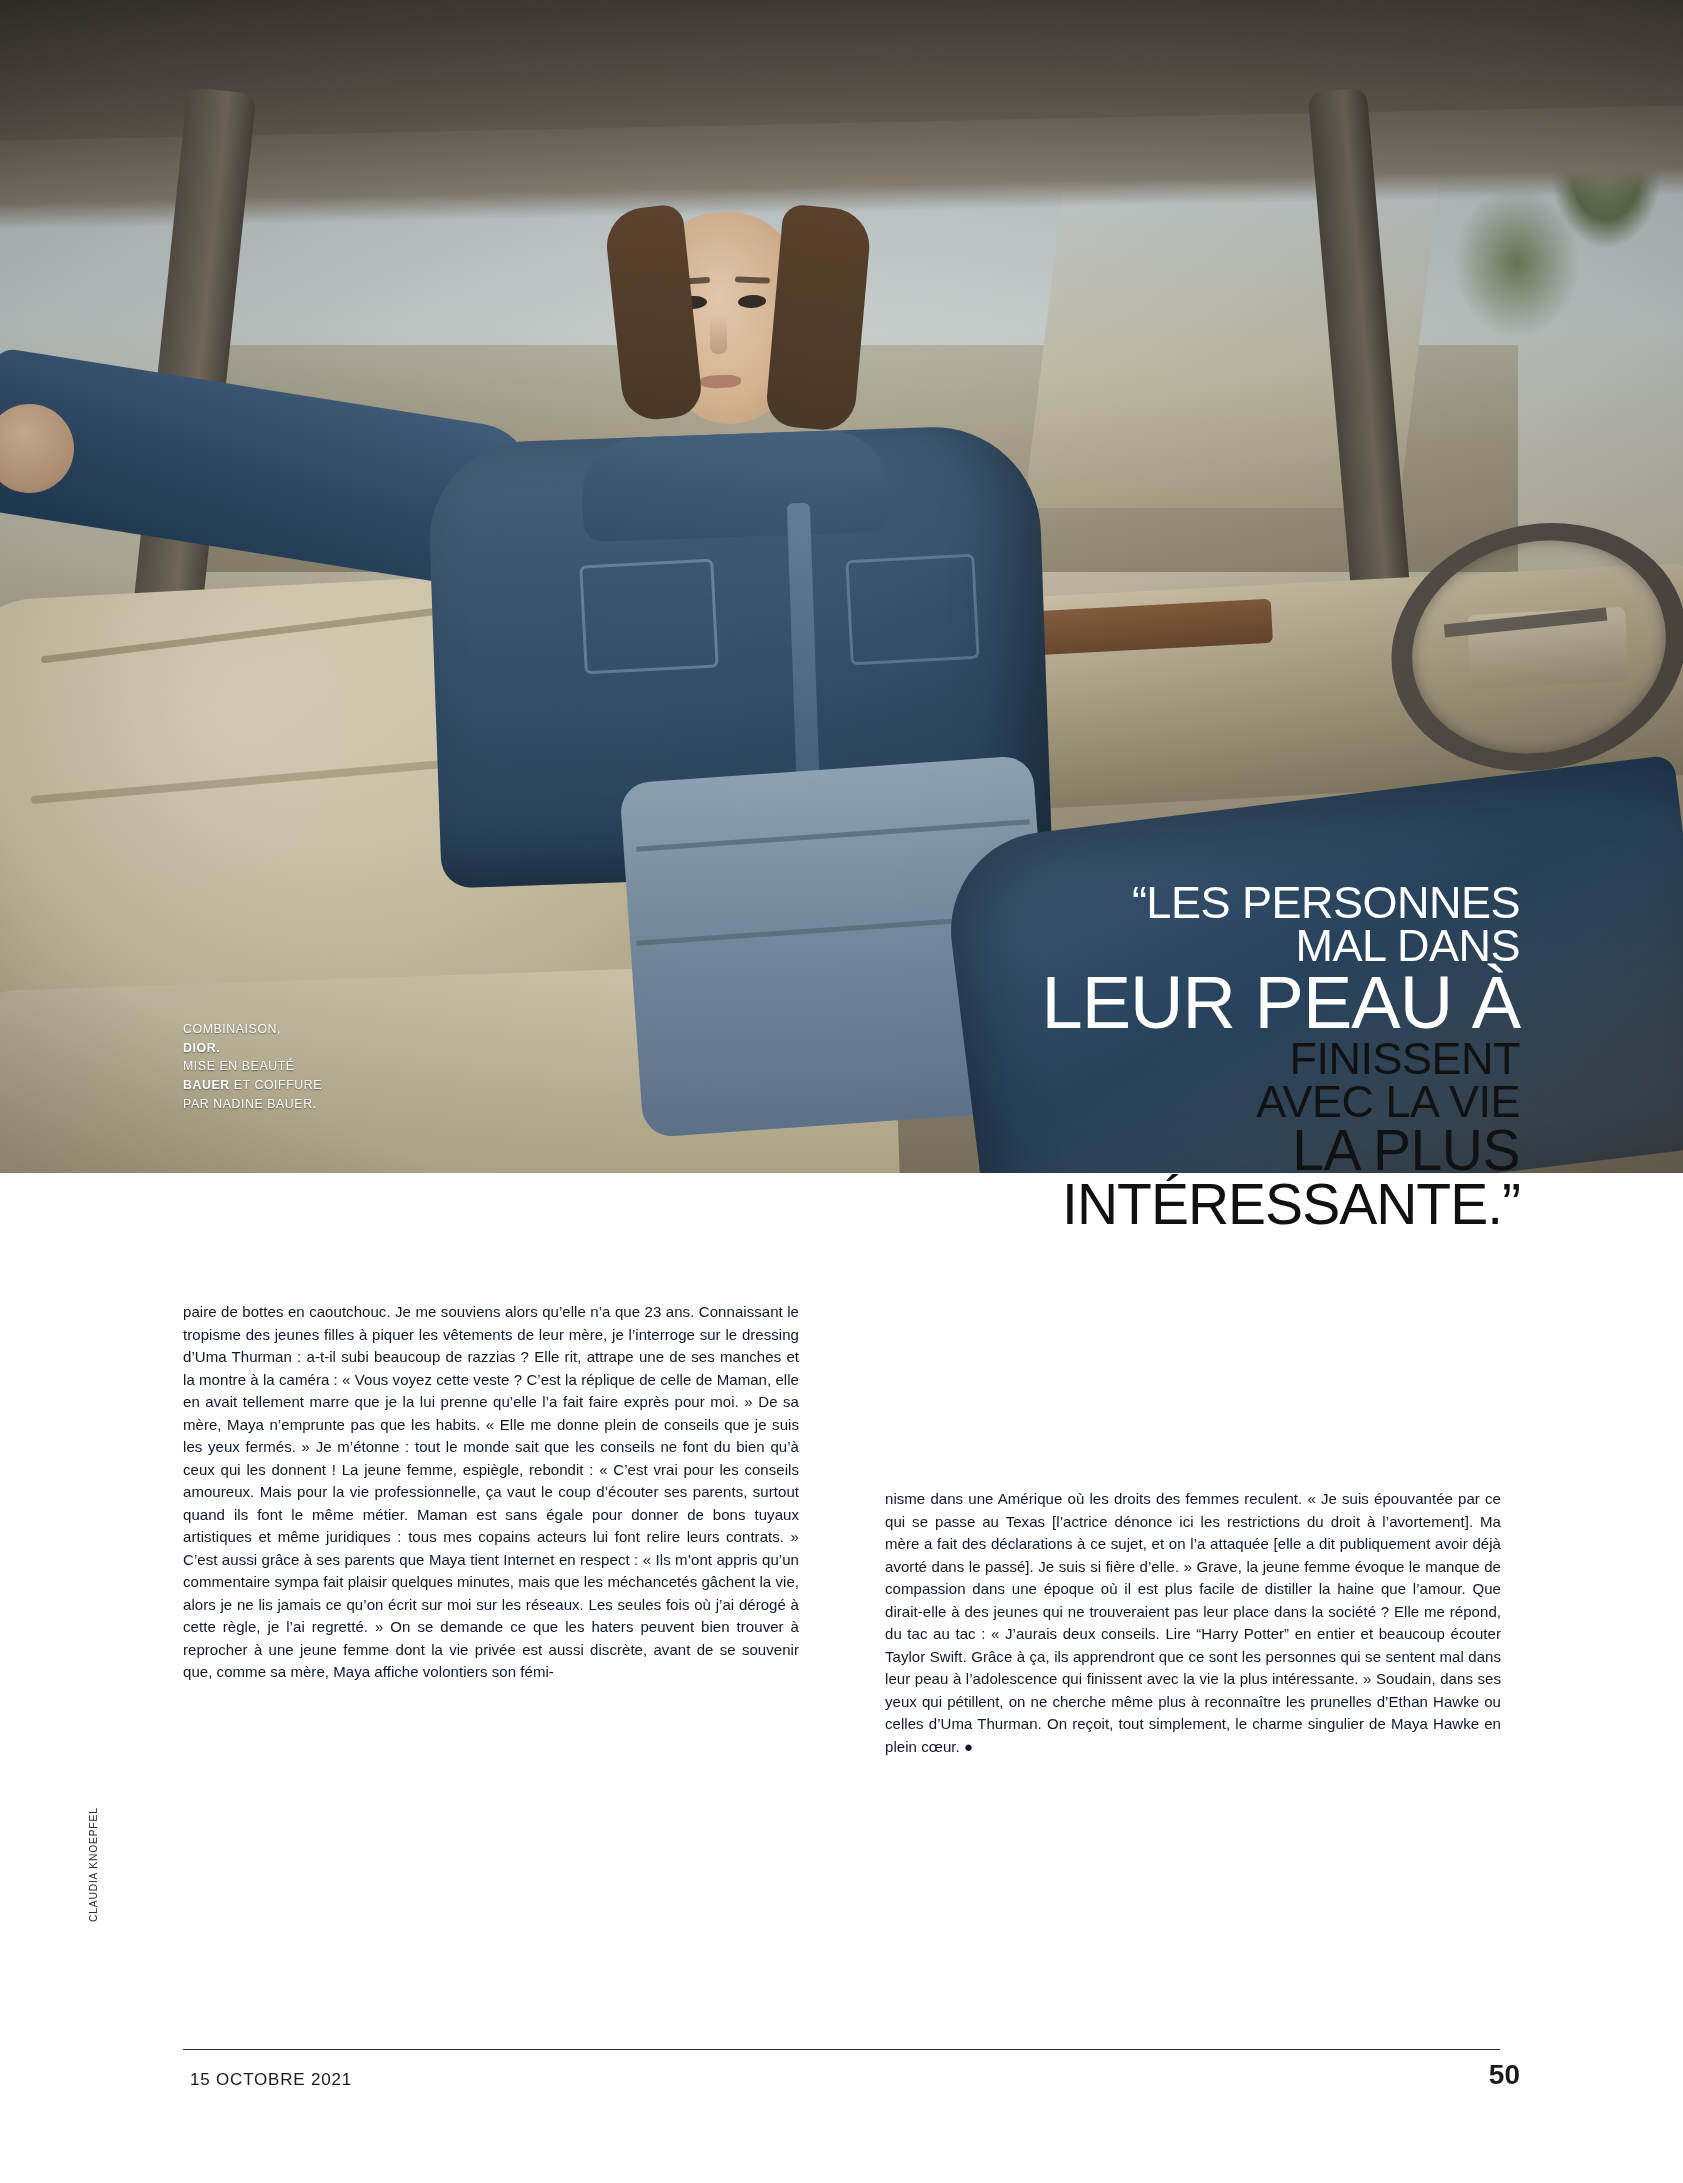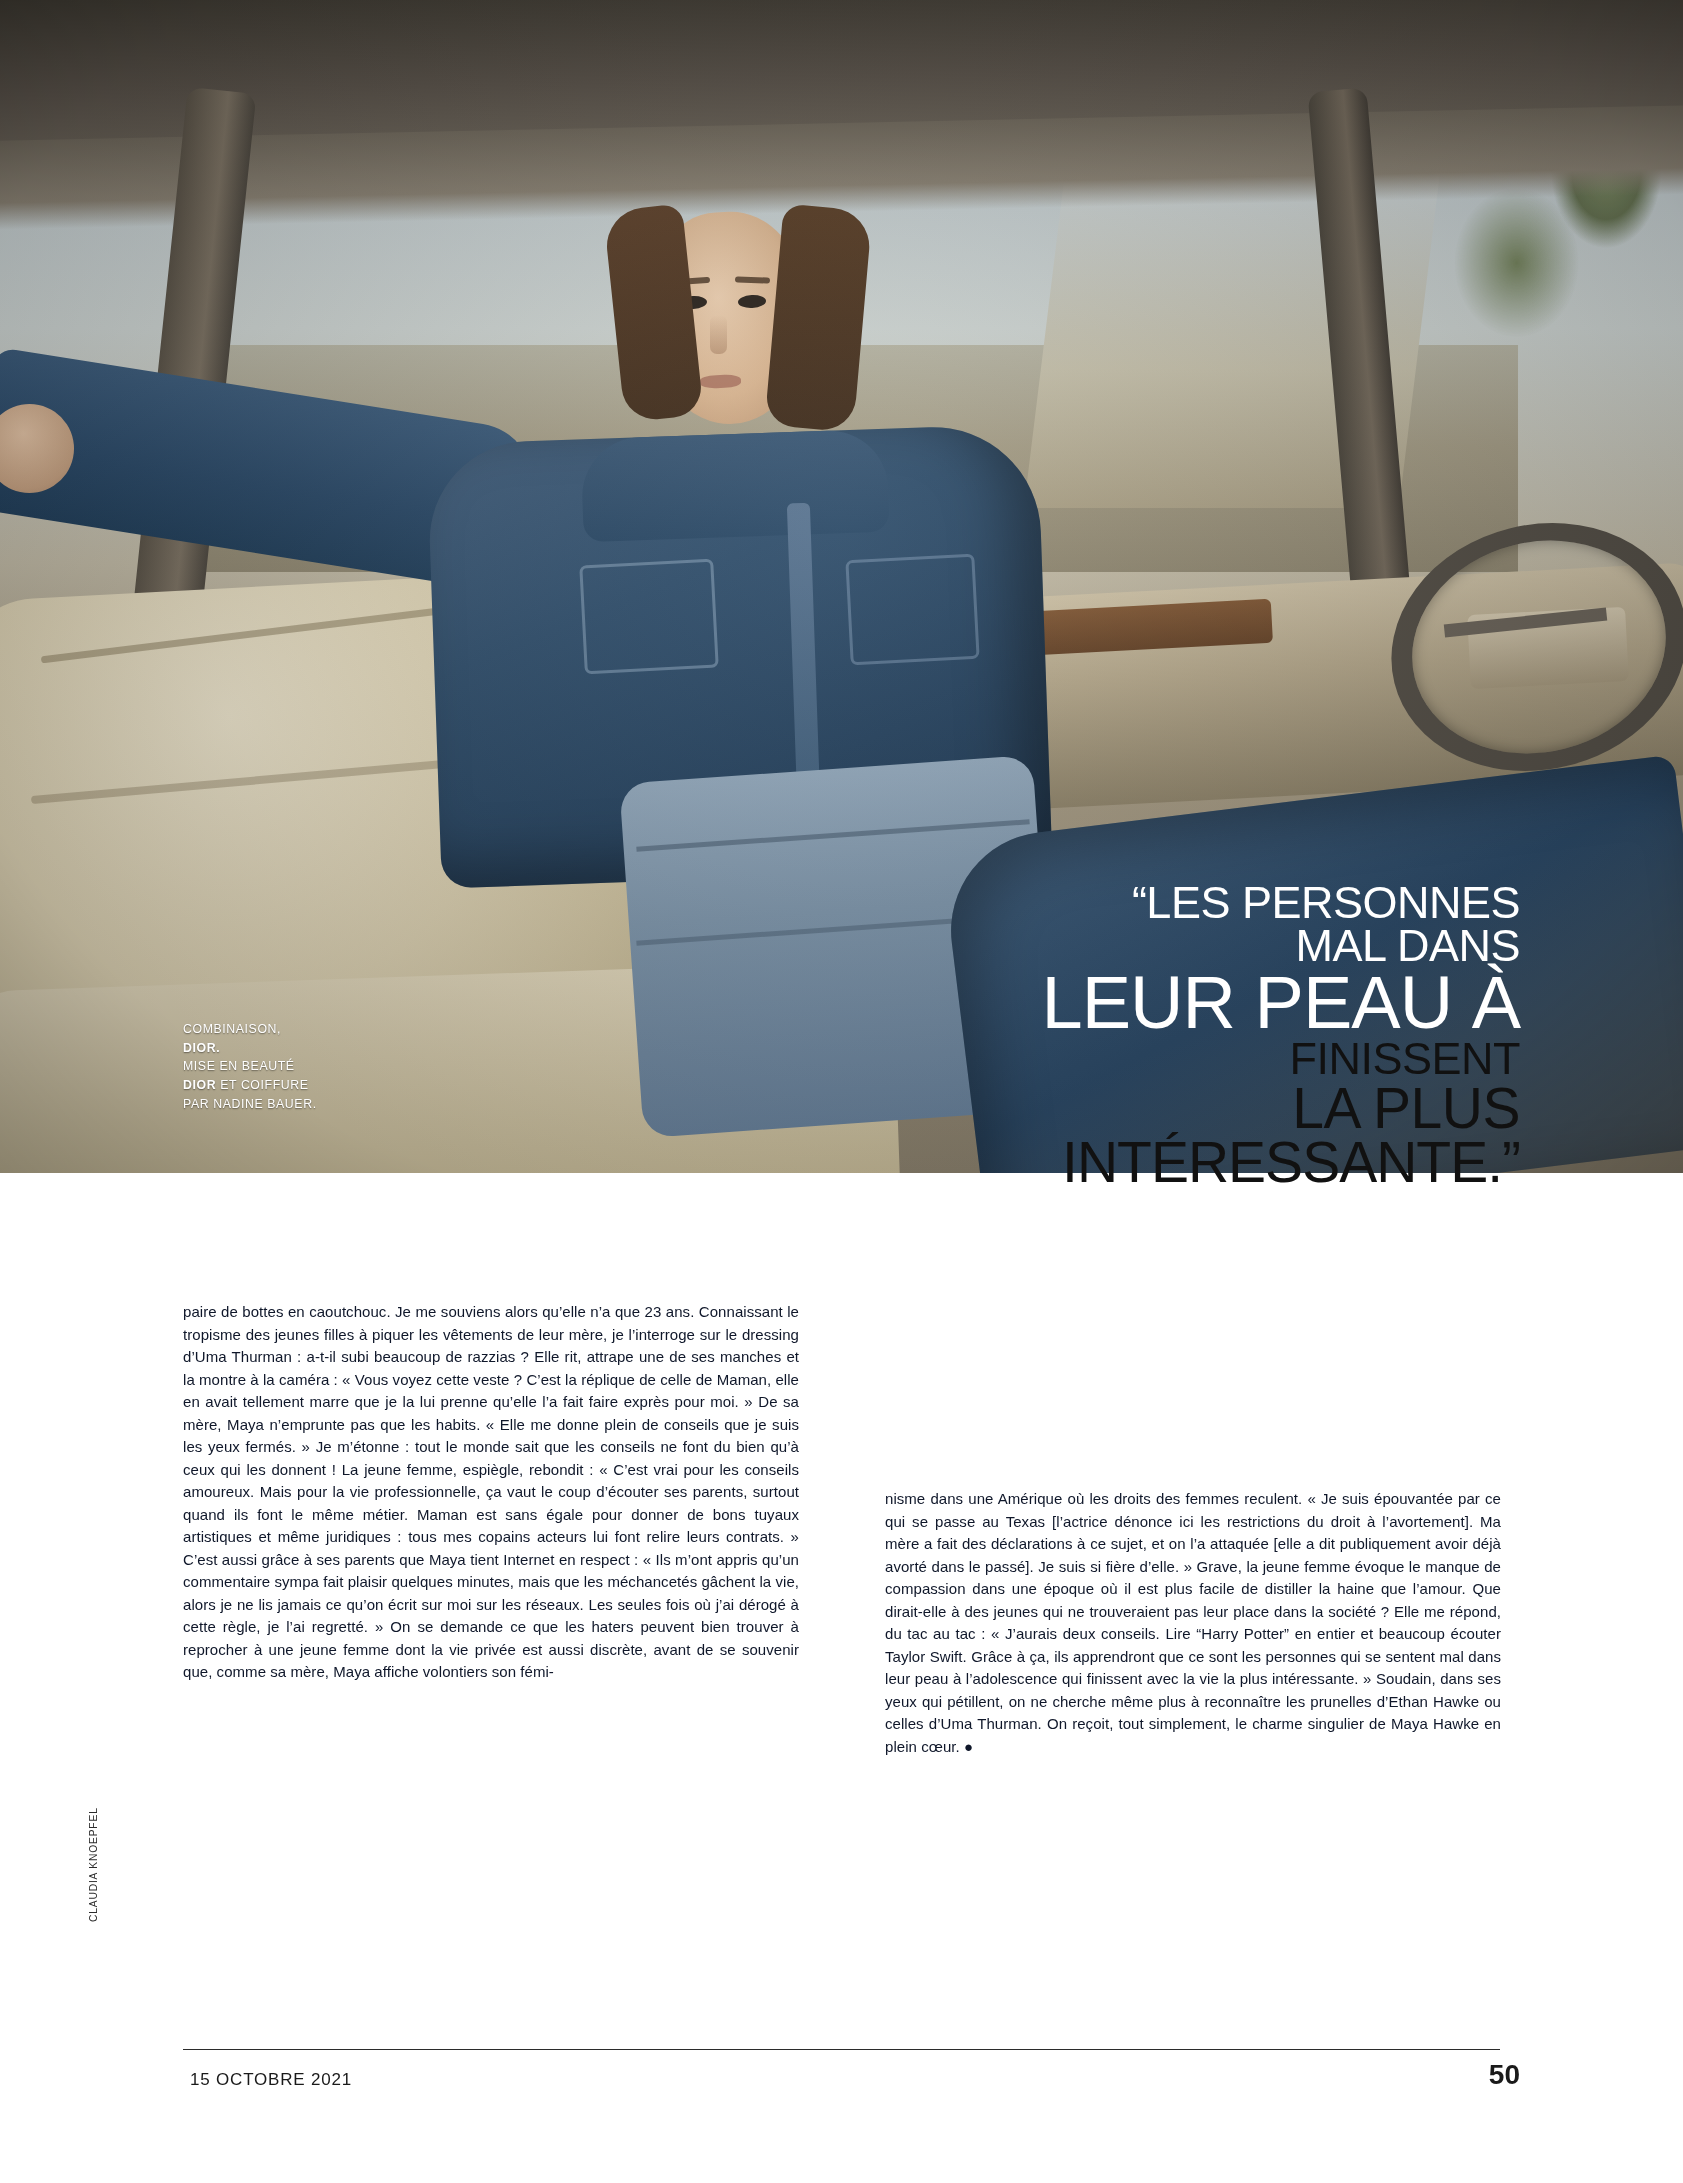"DIOR" b { text: DIOR -> BAUER }
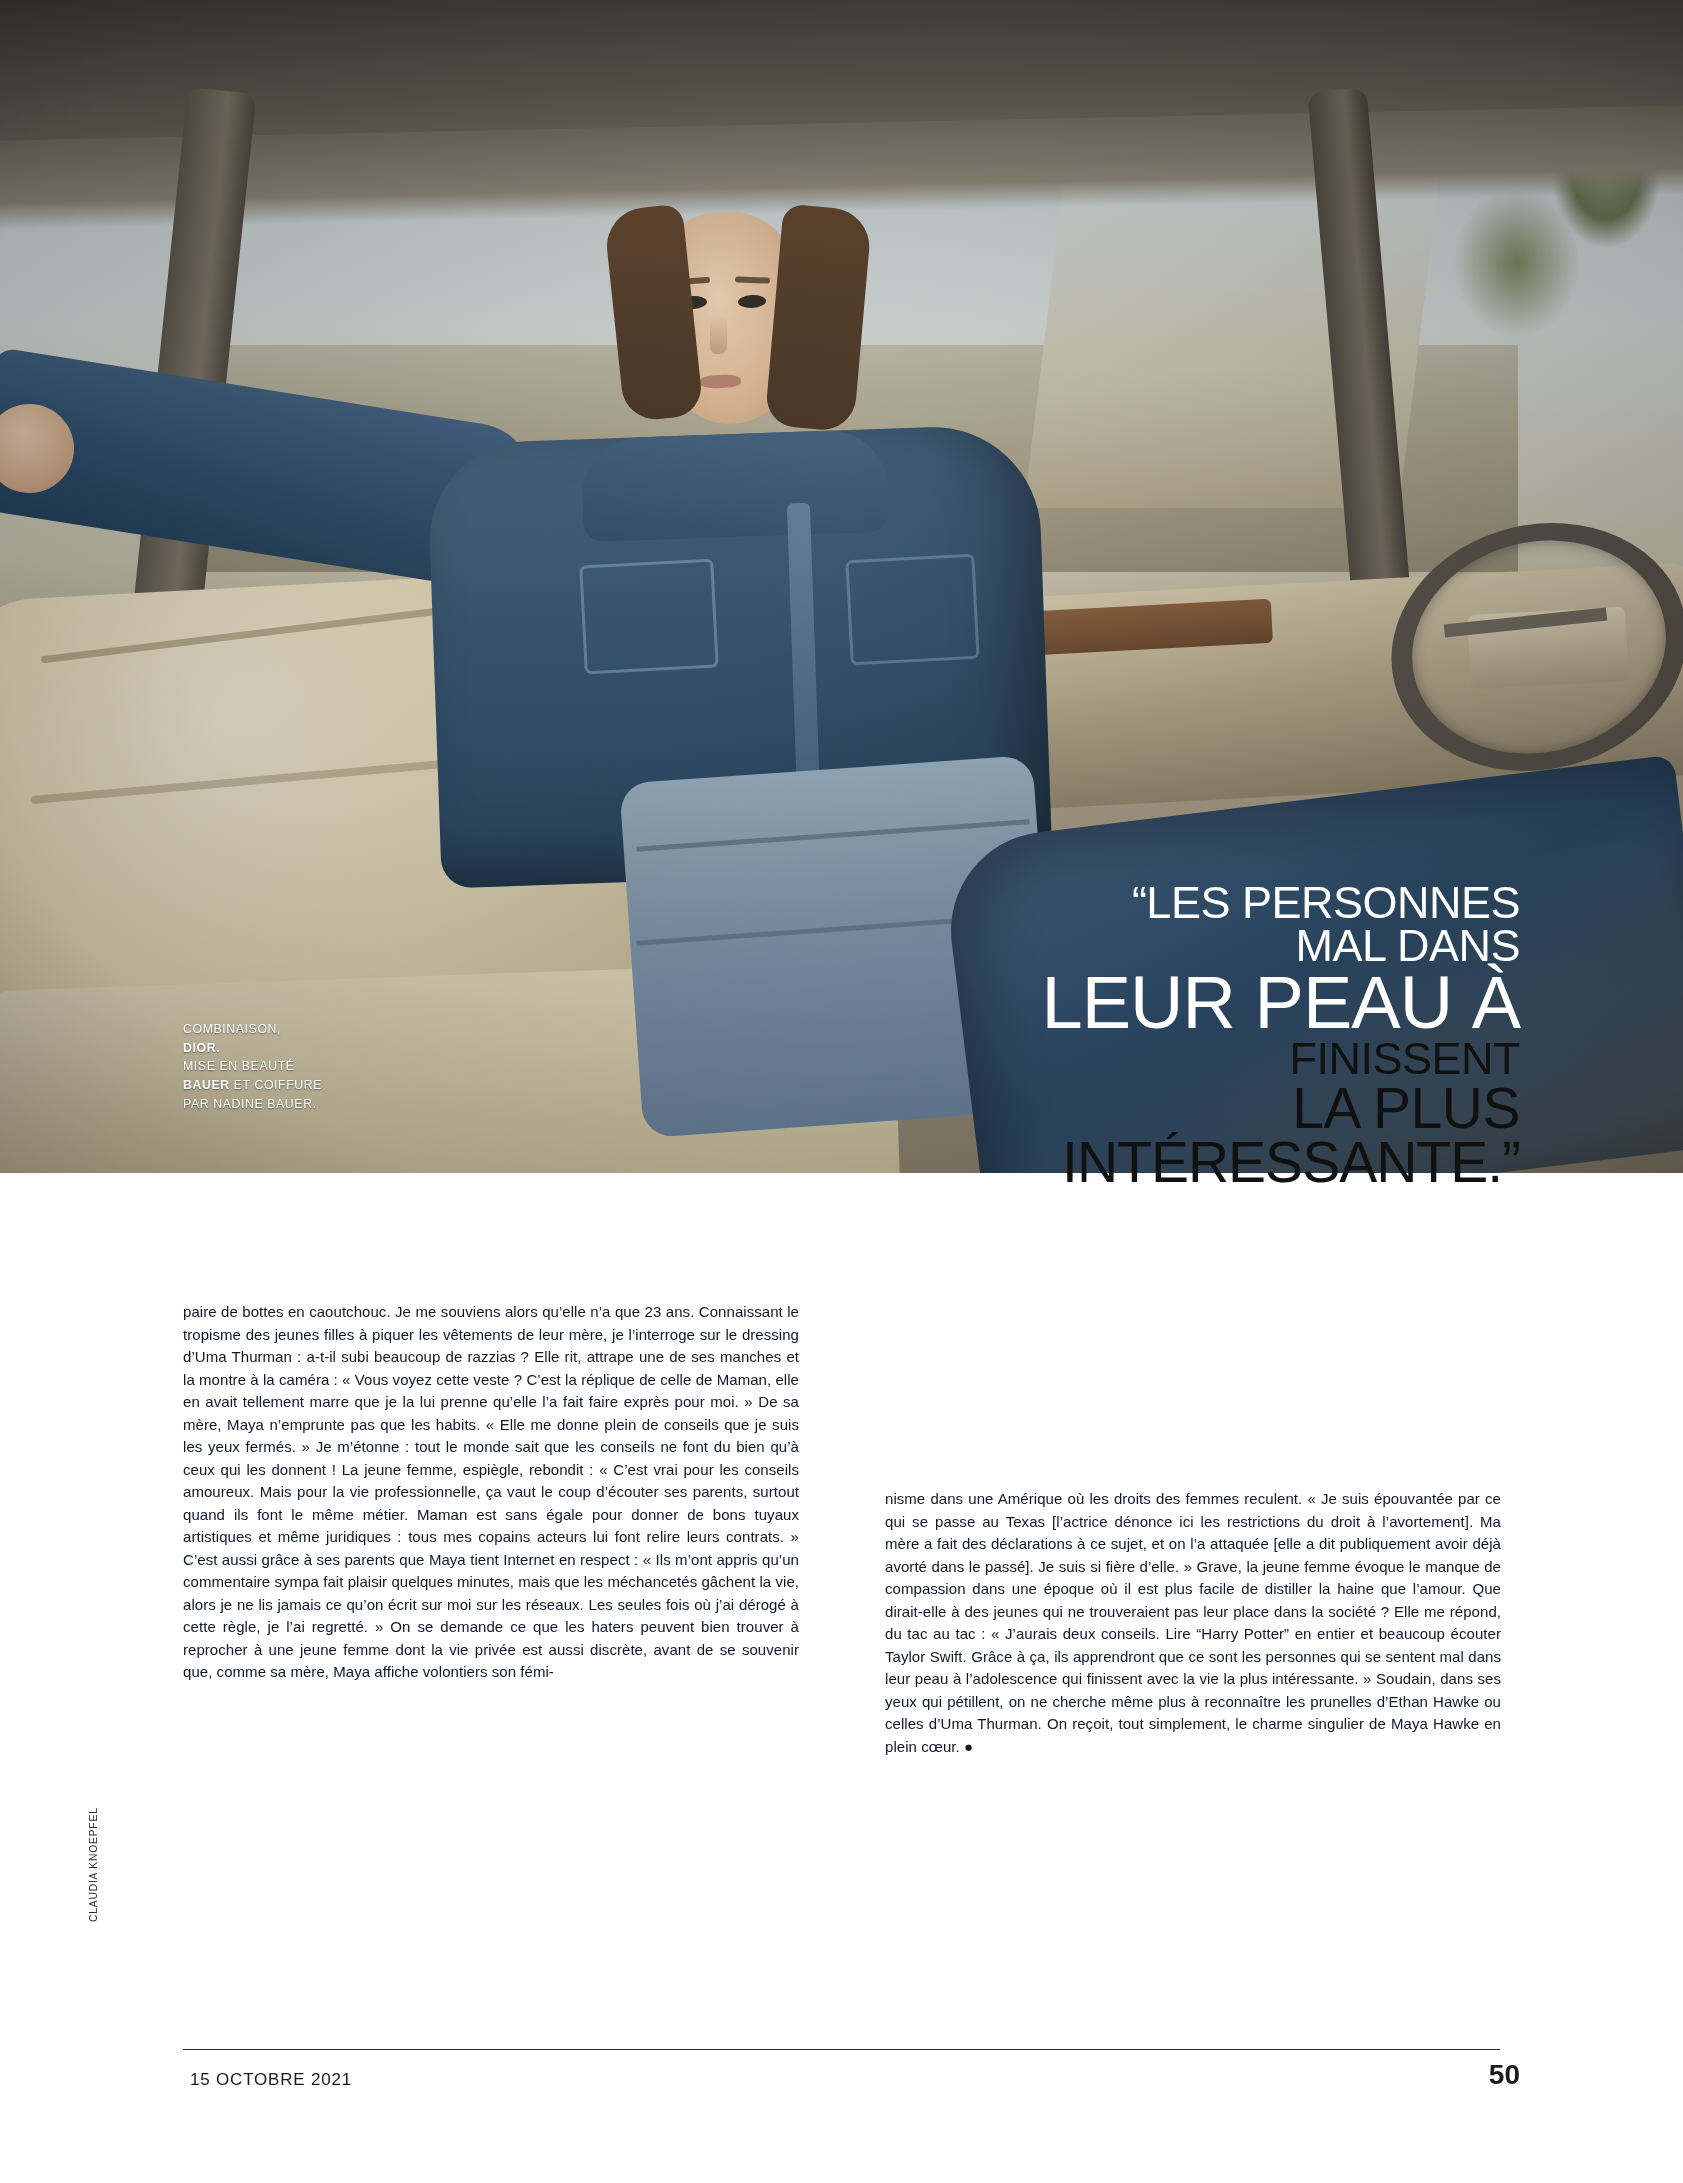"AVEC LA VIE" span.pq-line { html: none -> <span>AVEC LA VIE</span> }
